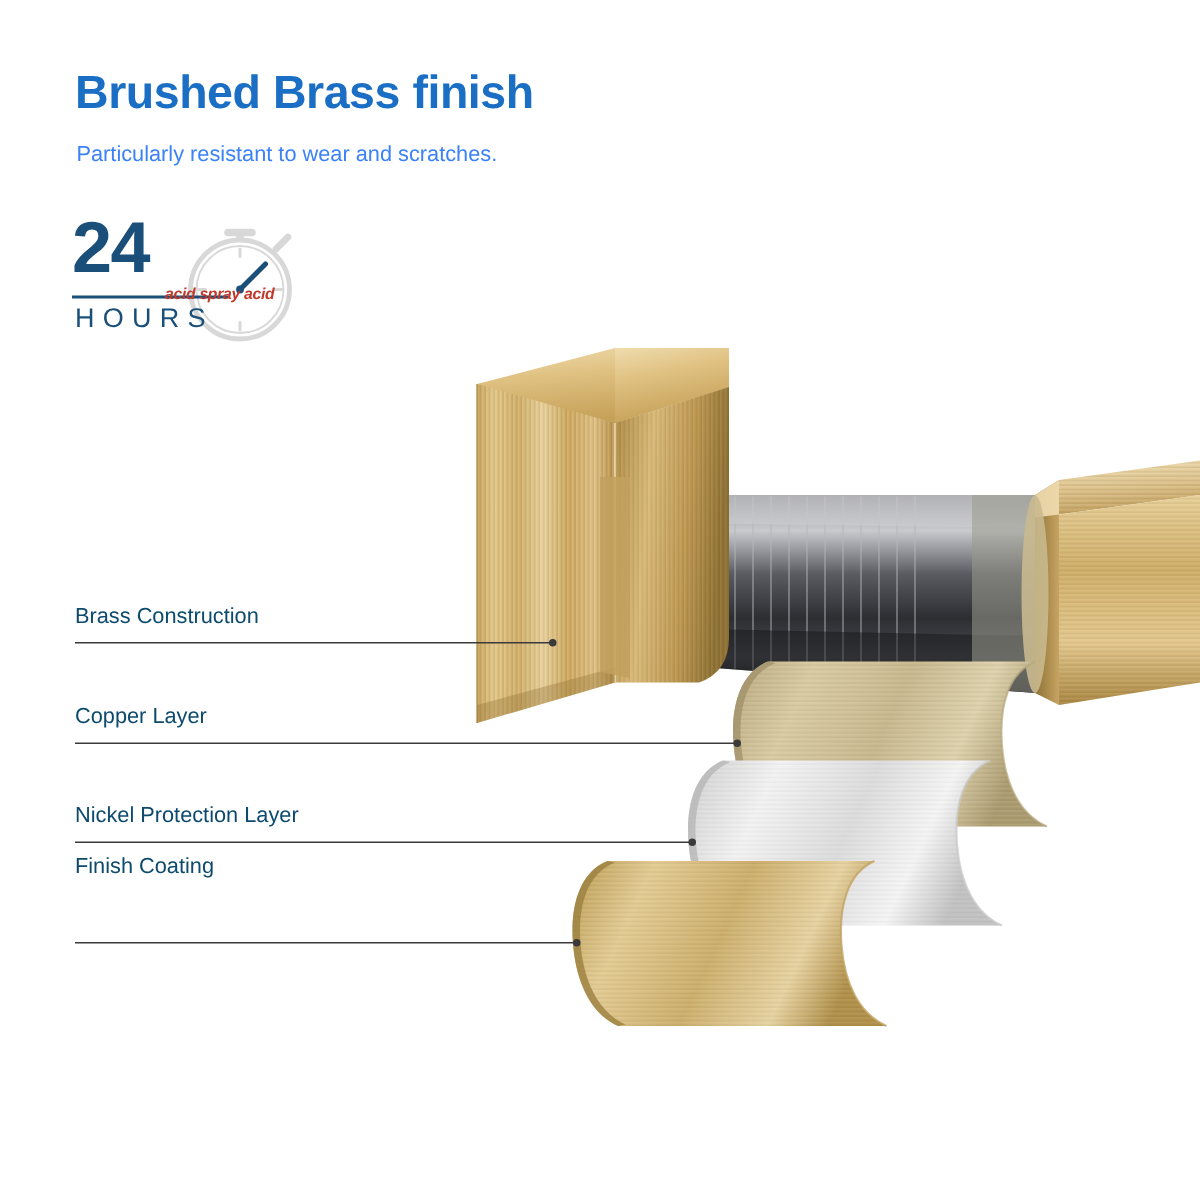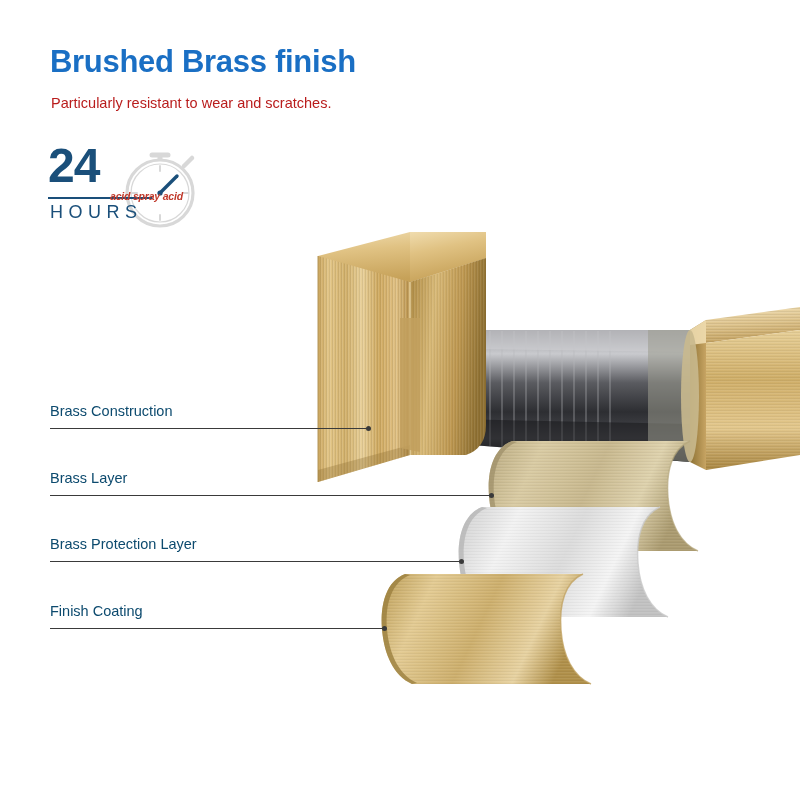"Particularly resistant to wear and" .subtitle { color: #b91c1c -> #3b82f6 }
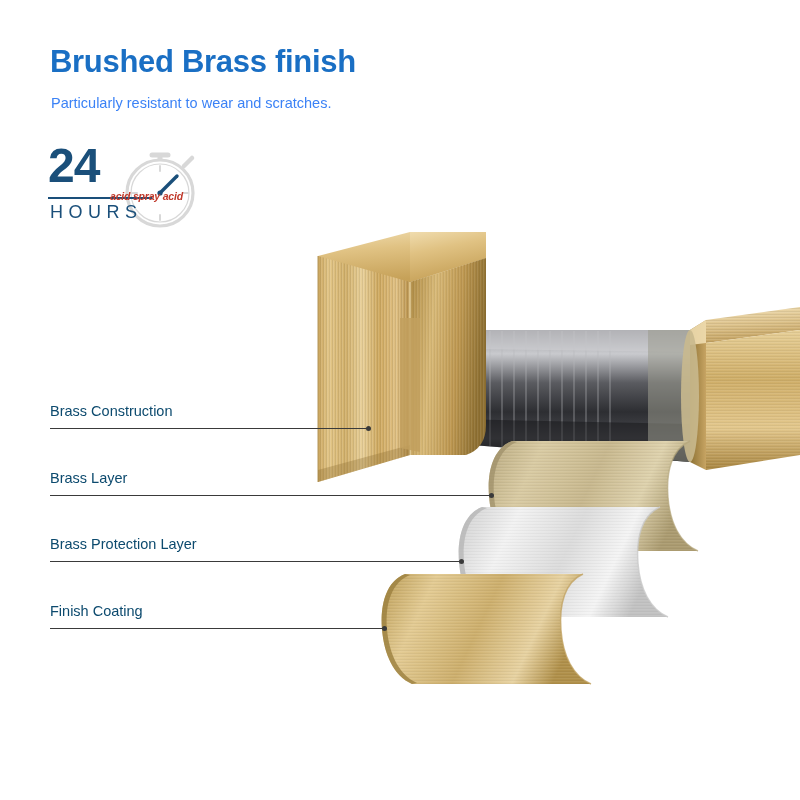"Brass Layer" div.callout-label { text: Brass -> Copper }
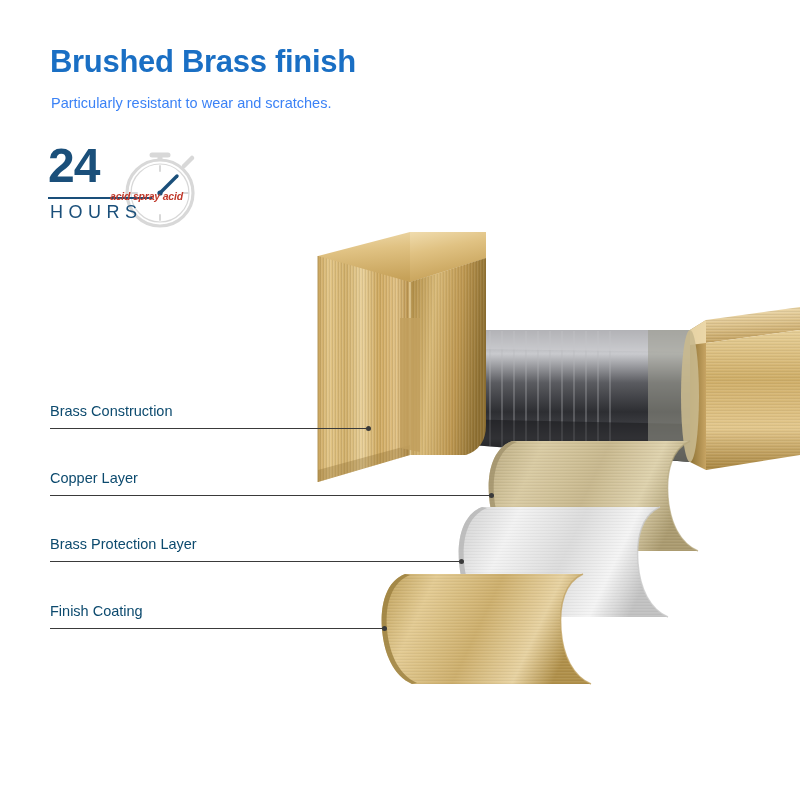"Brass Protection Layer" div.callout-label { text: Brass -> Nickel }
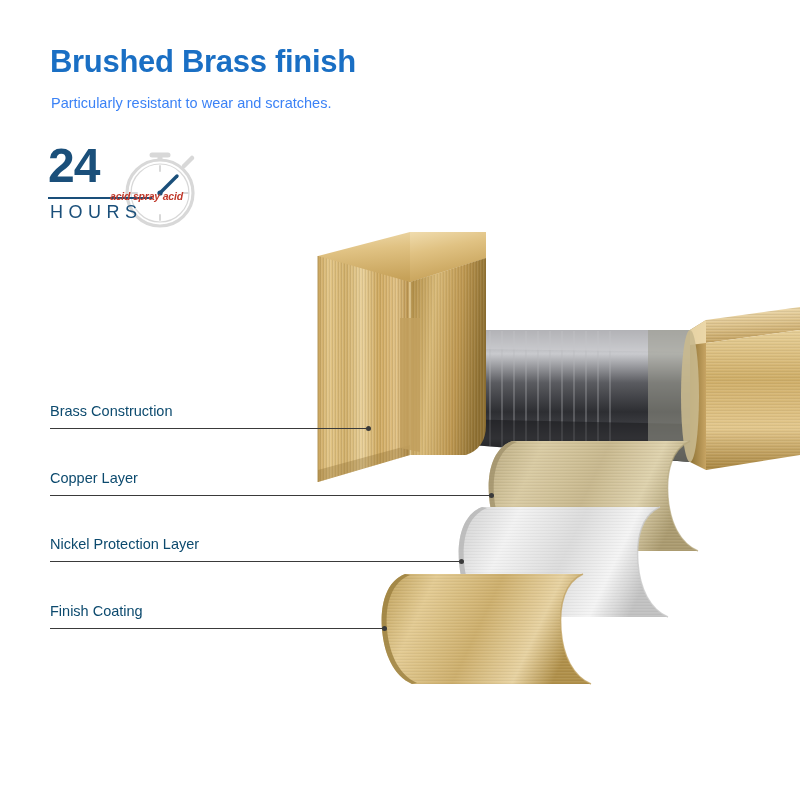"Finish Coating" div.callout-label { top: 603px -> 570px }
